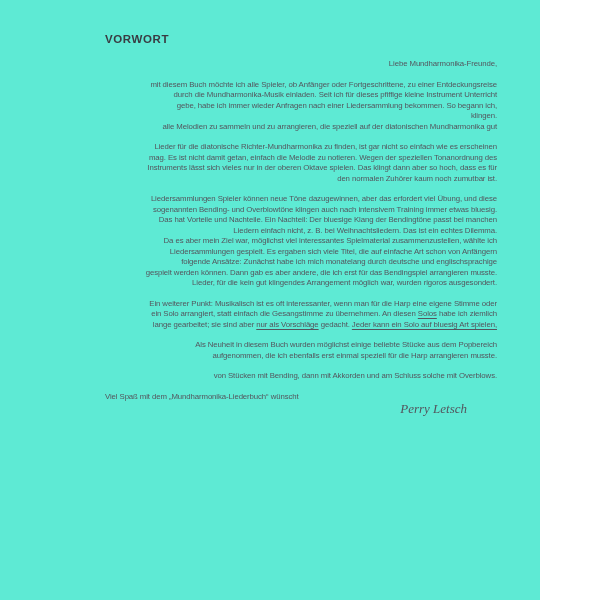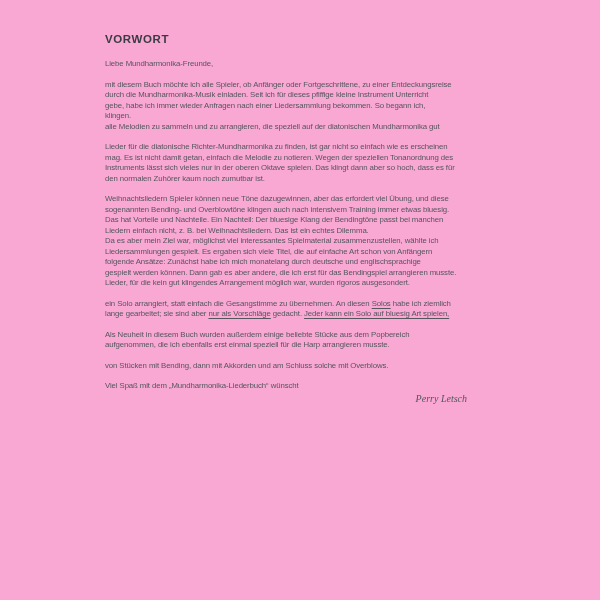"VORWORT" .page { background: #f9a8d4 -> #5eead4; width: 600px -> 540px }
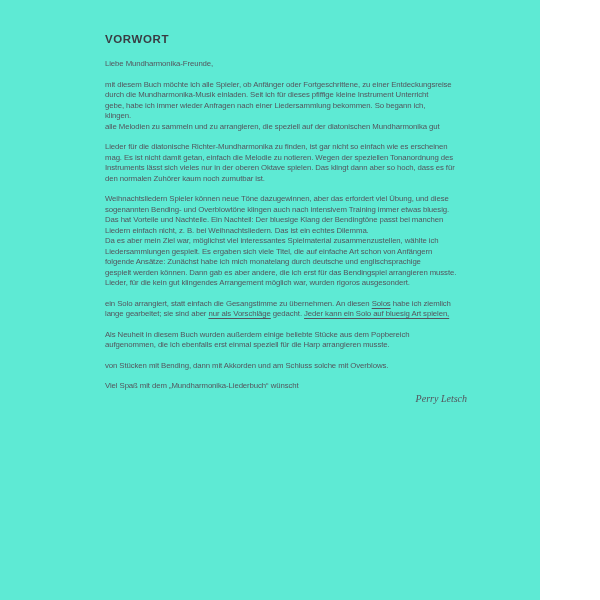"Liebe Mundharmonika-Freunde," .para { text-align: none -> right }
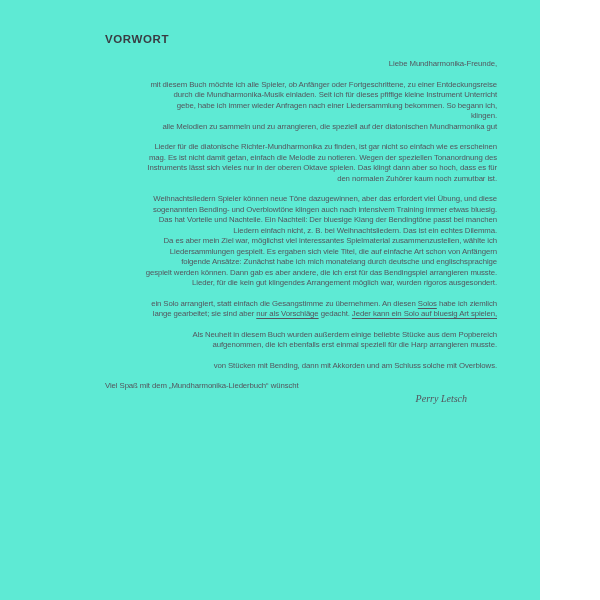"Weihnachtsliedern Spieler können neue" div.line { text: Weihnachtsliedern -> Liedersammlungen }
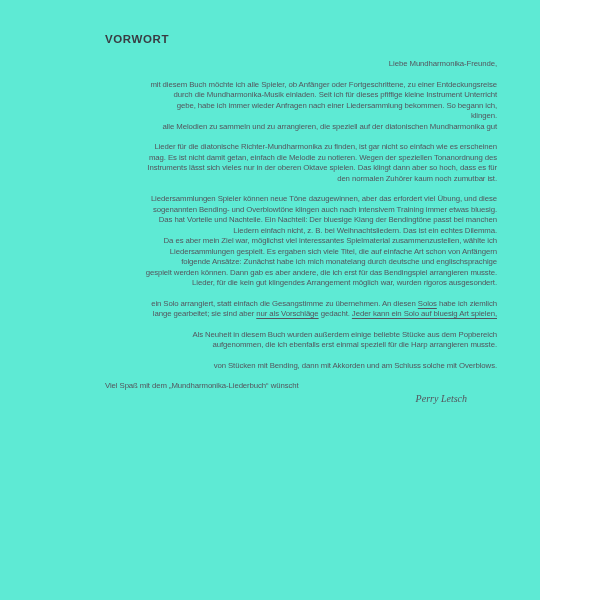"Ein weiterer Punkt: Musikalisch ist" div.line { html: none -> <div>Ein weiterer Punkt: Musikalisch ist es oft interessanter, wenn man für die Harp eine eigene Stimme oder</div> }
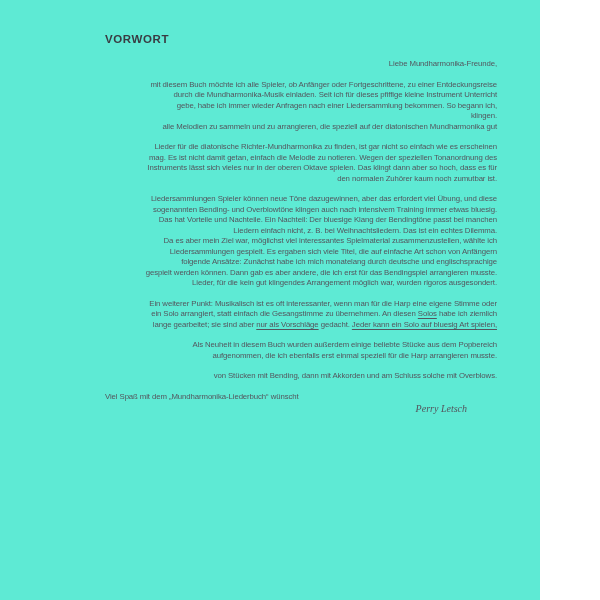"Als Neuheit in diesem Buch" div.line { text: außerdem -> möglichst }
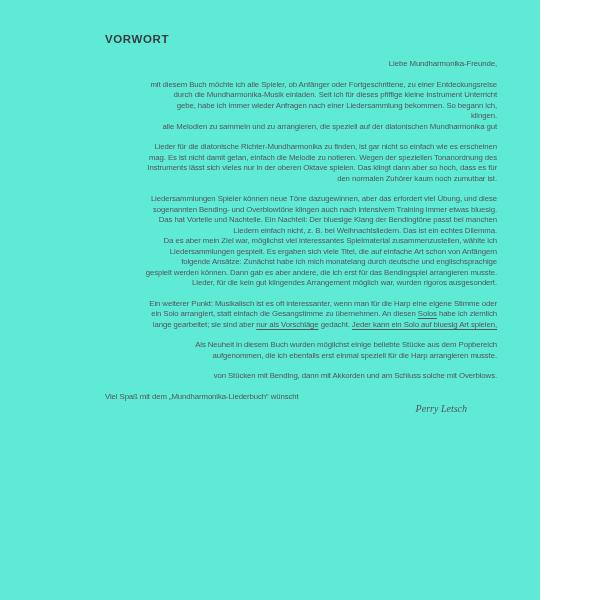"Perry Letsch" .signature { font-size: 10px -> 13px }
